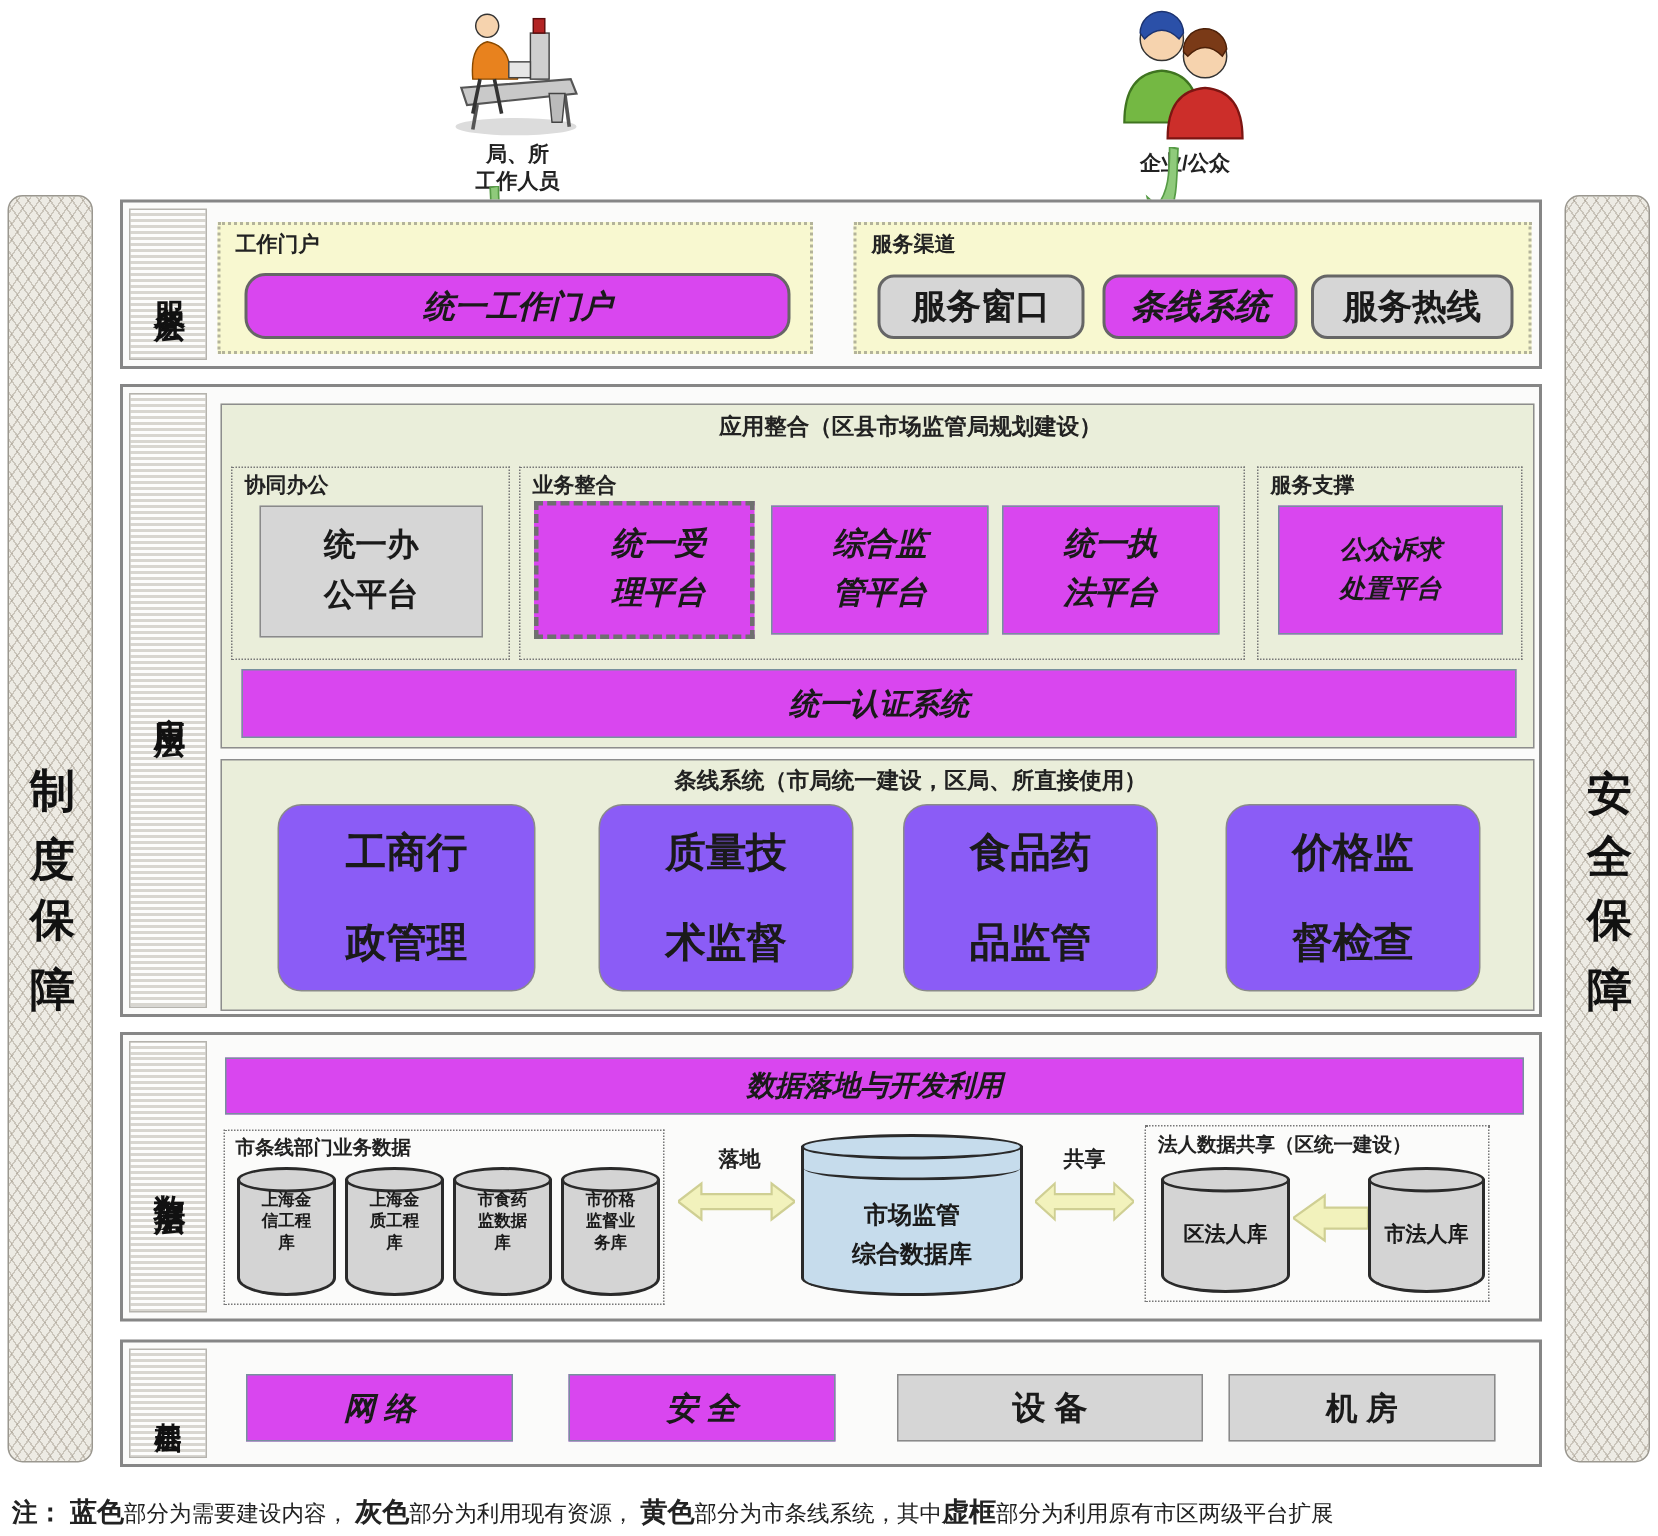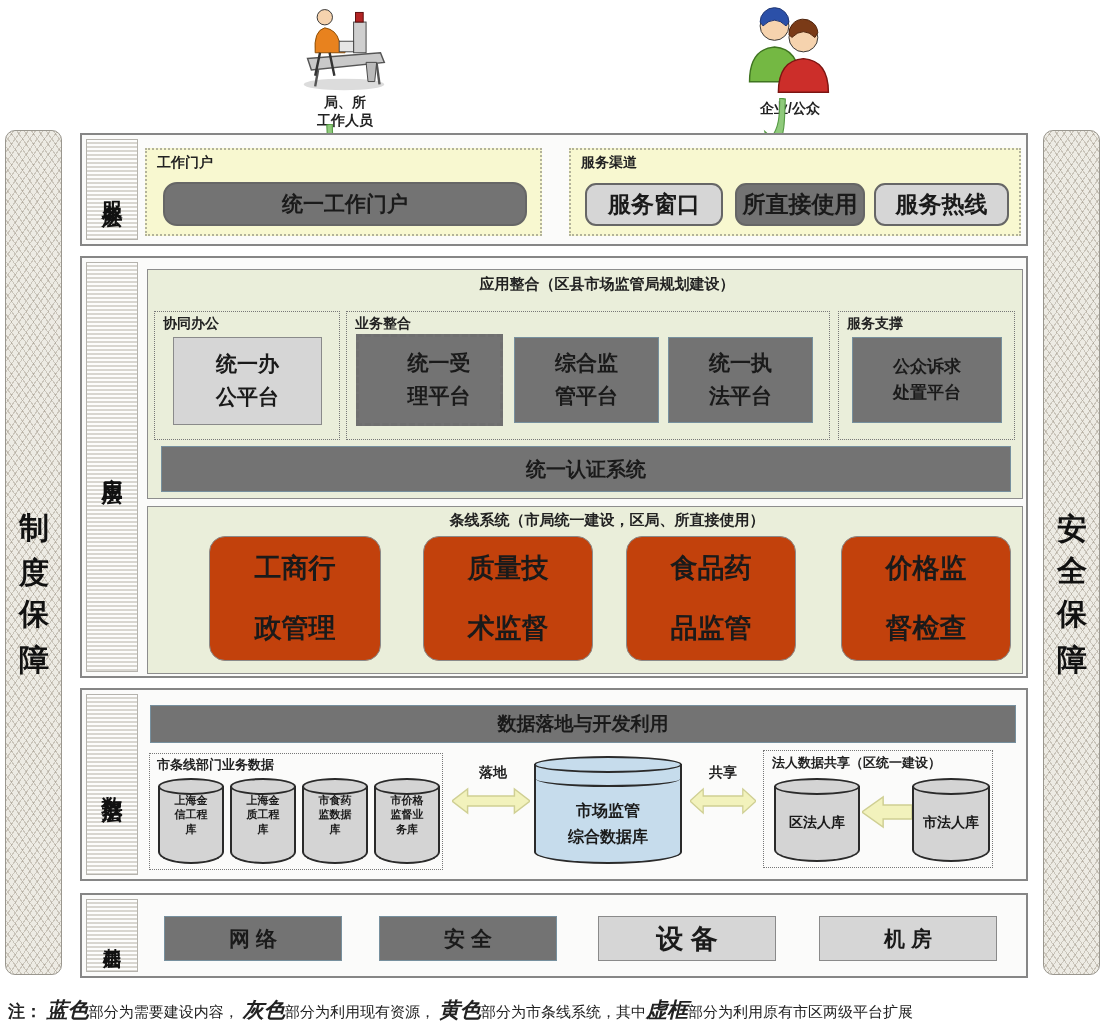"统一工作门户" .blue { background: #737373 -> #d946ef; font-style: none -> italic }
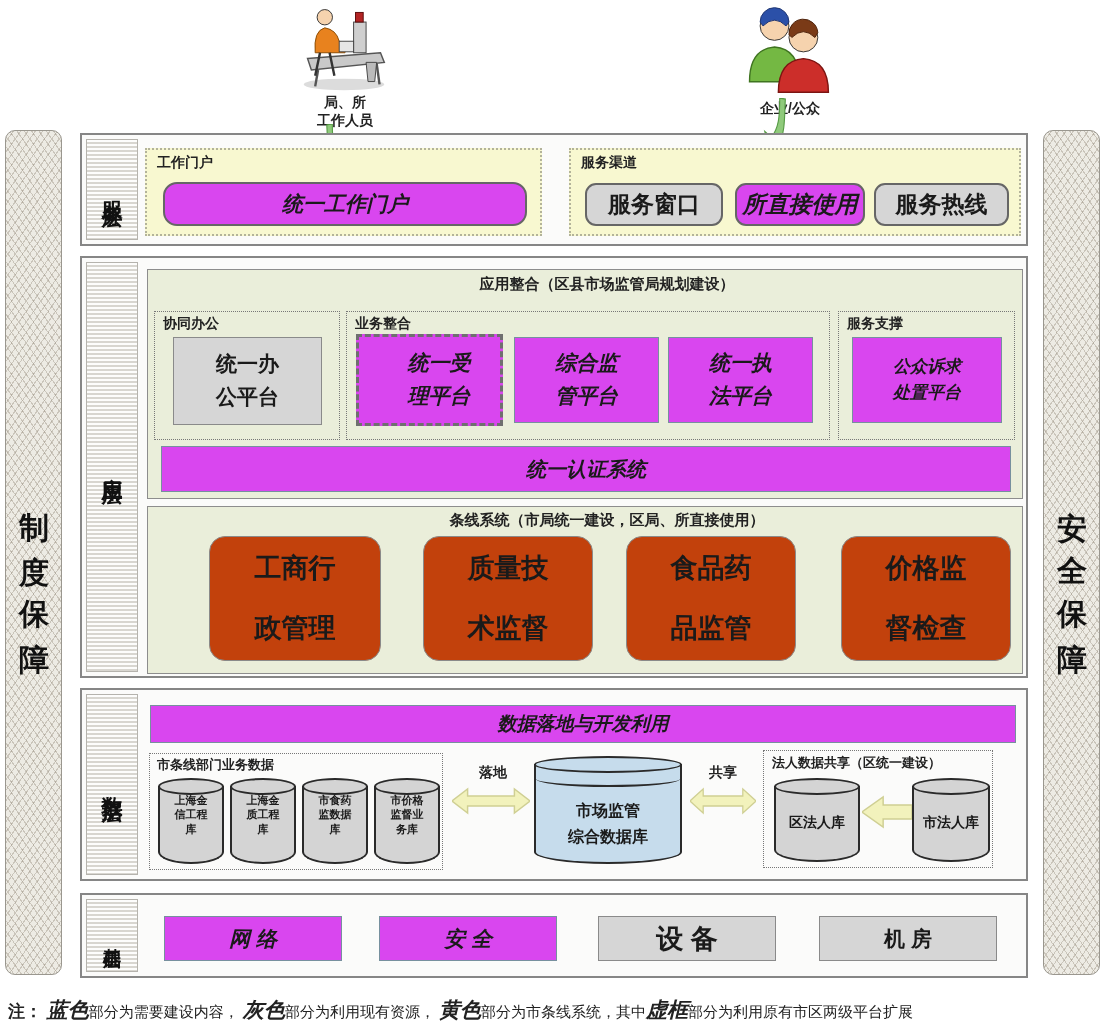"所直接使用" div.abs { text: 所直接使用 -> 条线系统 }
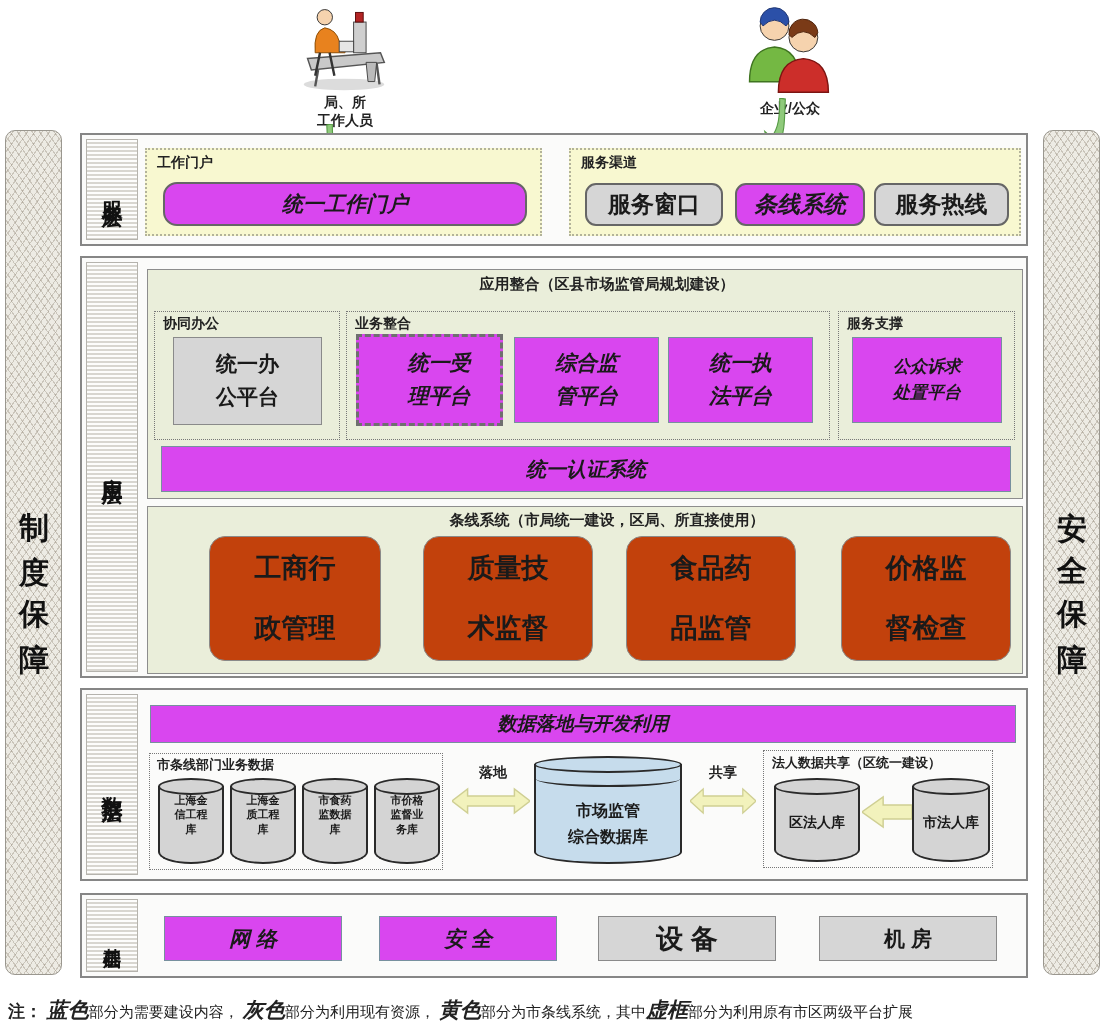"工商行" .orange { background: #c2410c -> #8b5cf6; margin-left: 24px -> none }
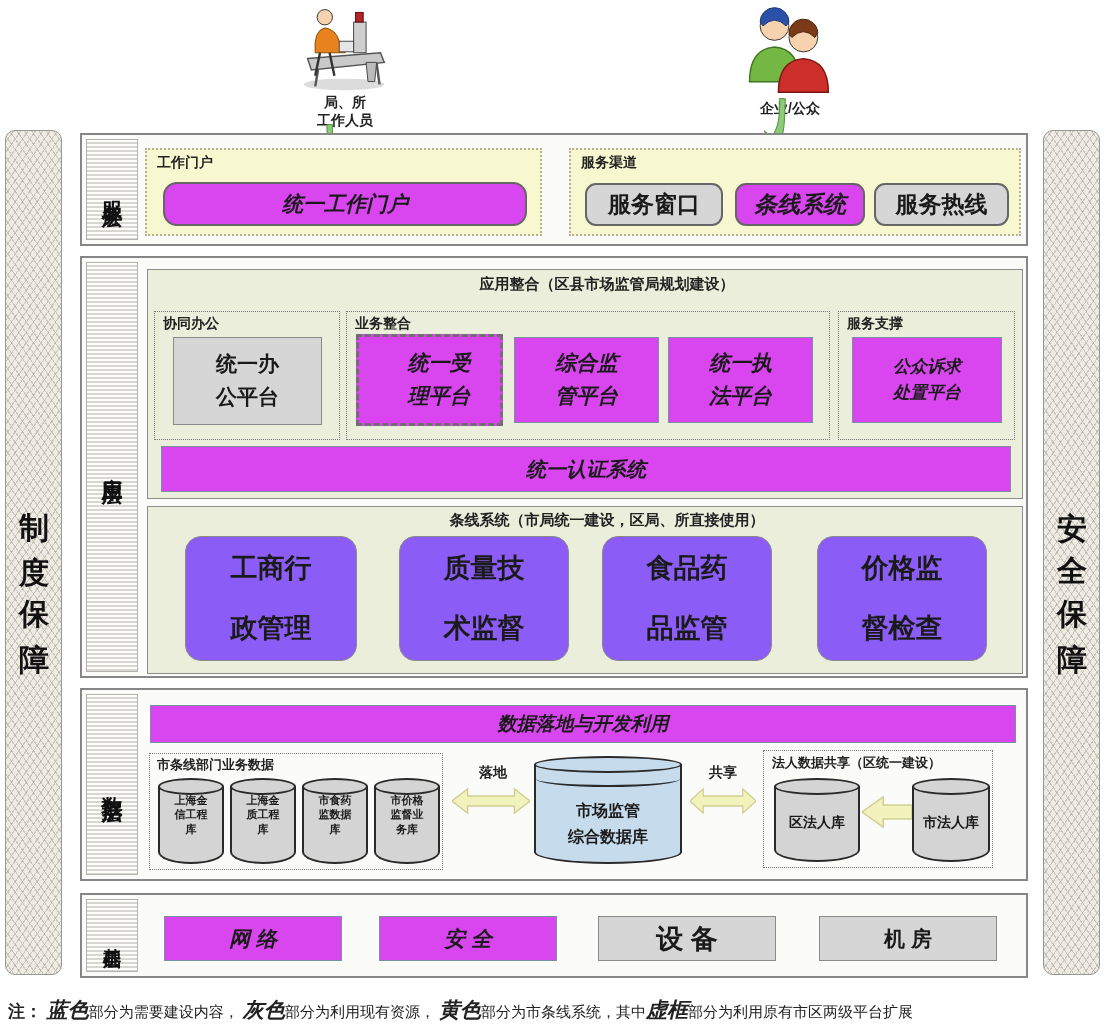"设 备" div.abs { font-size: 27px -> 22px; width: 178px -> 204px }
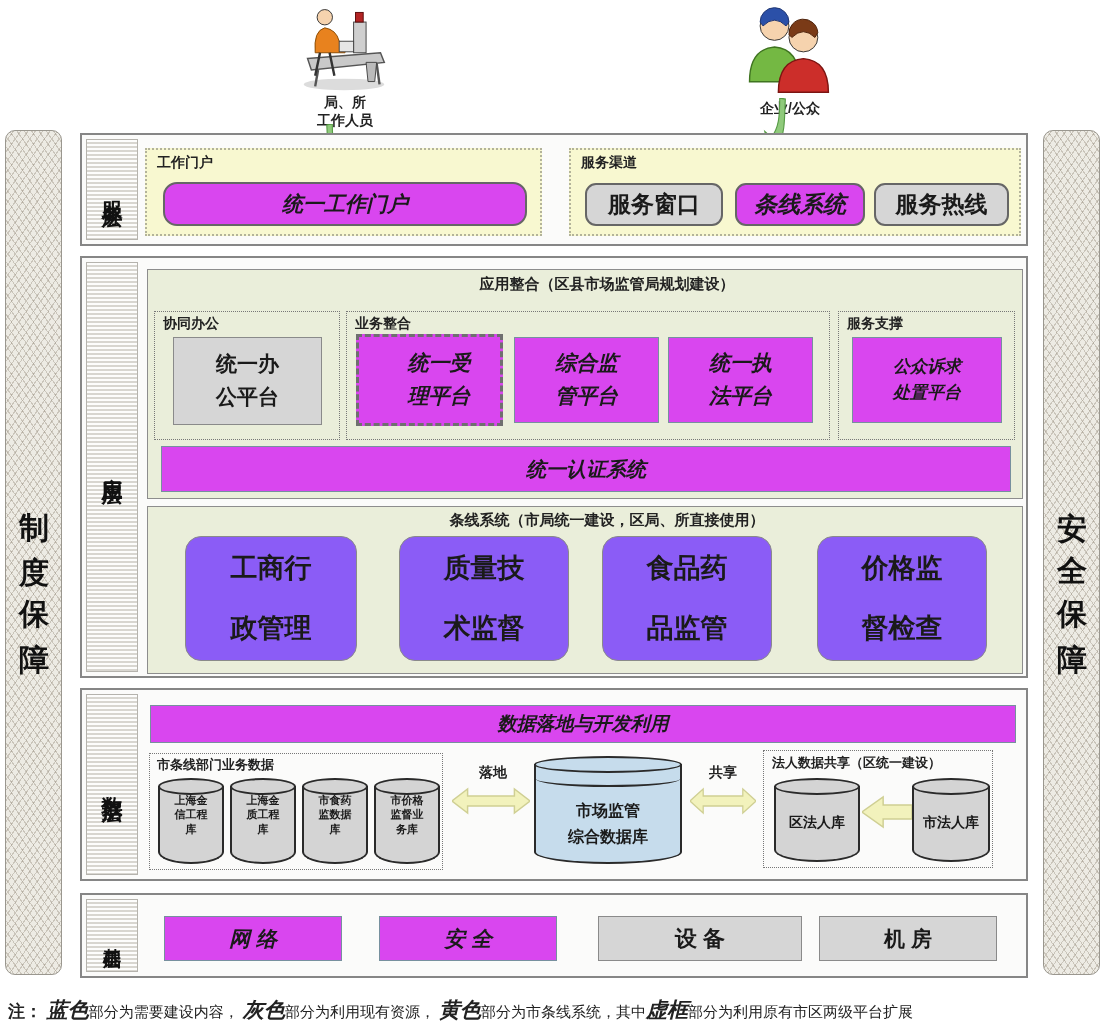"蓝色" #note .nc { font-size: 21px -> 18px; font-style: italic -> none }
